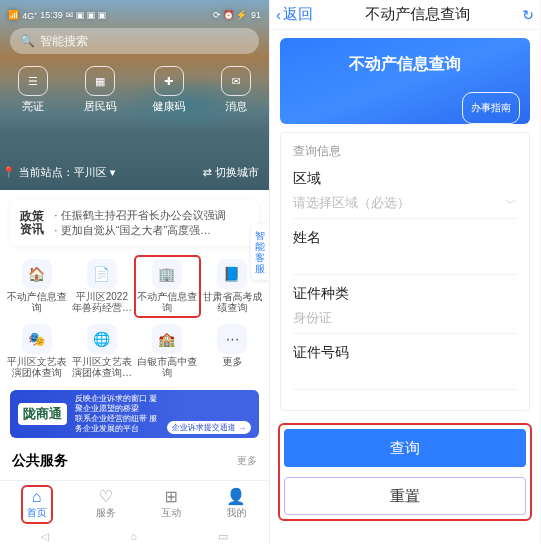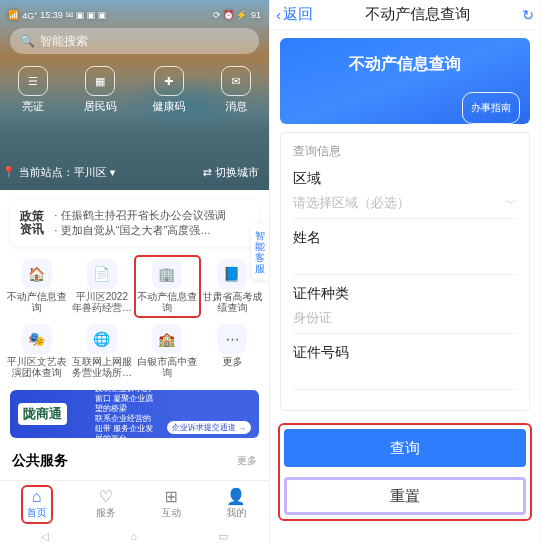"互联网上网服务营业场所…" span { text: 互联网上网服务营业场所 -> 平川区文艺表演团体查询 }
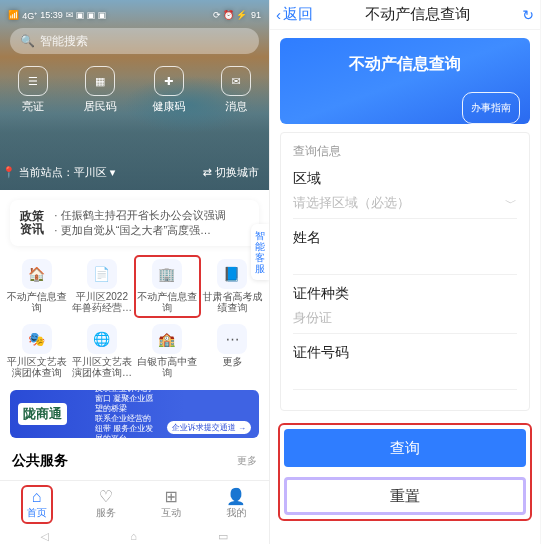"反映企业诉求的窗口 凝聚企业愿望的桥梁" .banner .txt { margin-left: 20px -> none }
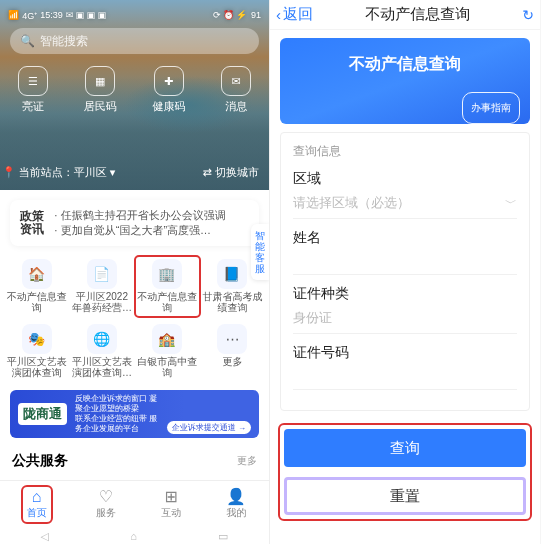"重置" .btn.ghost { border: 3px solid #c4b5fd -> 1px solid #c4b5fd }
